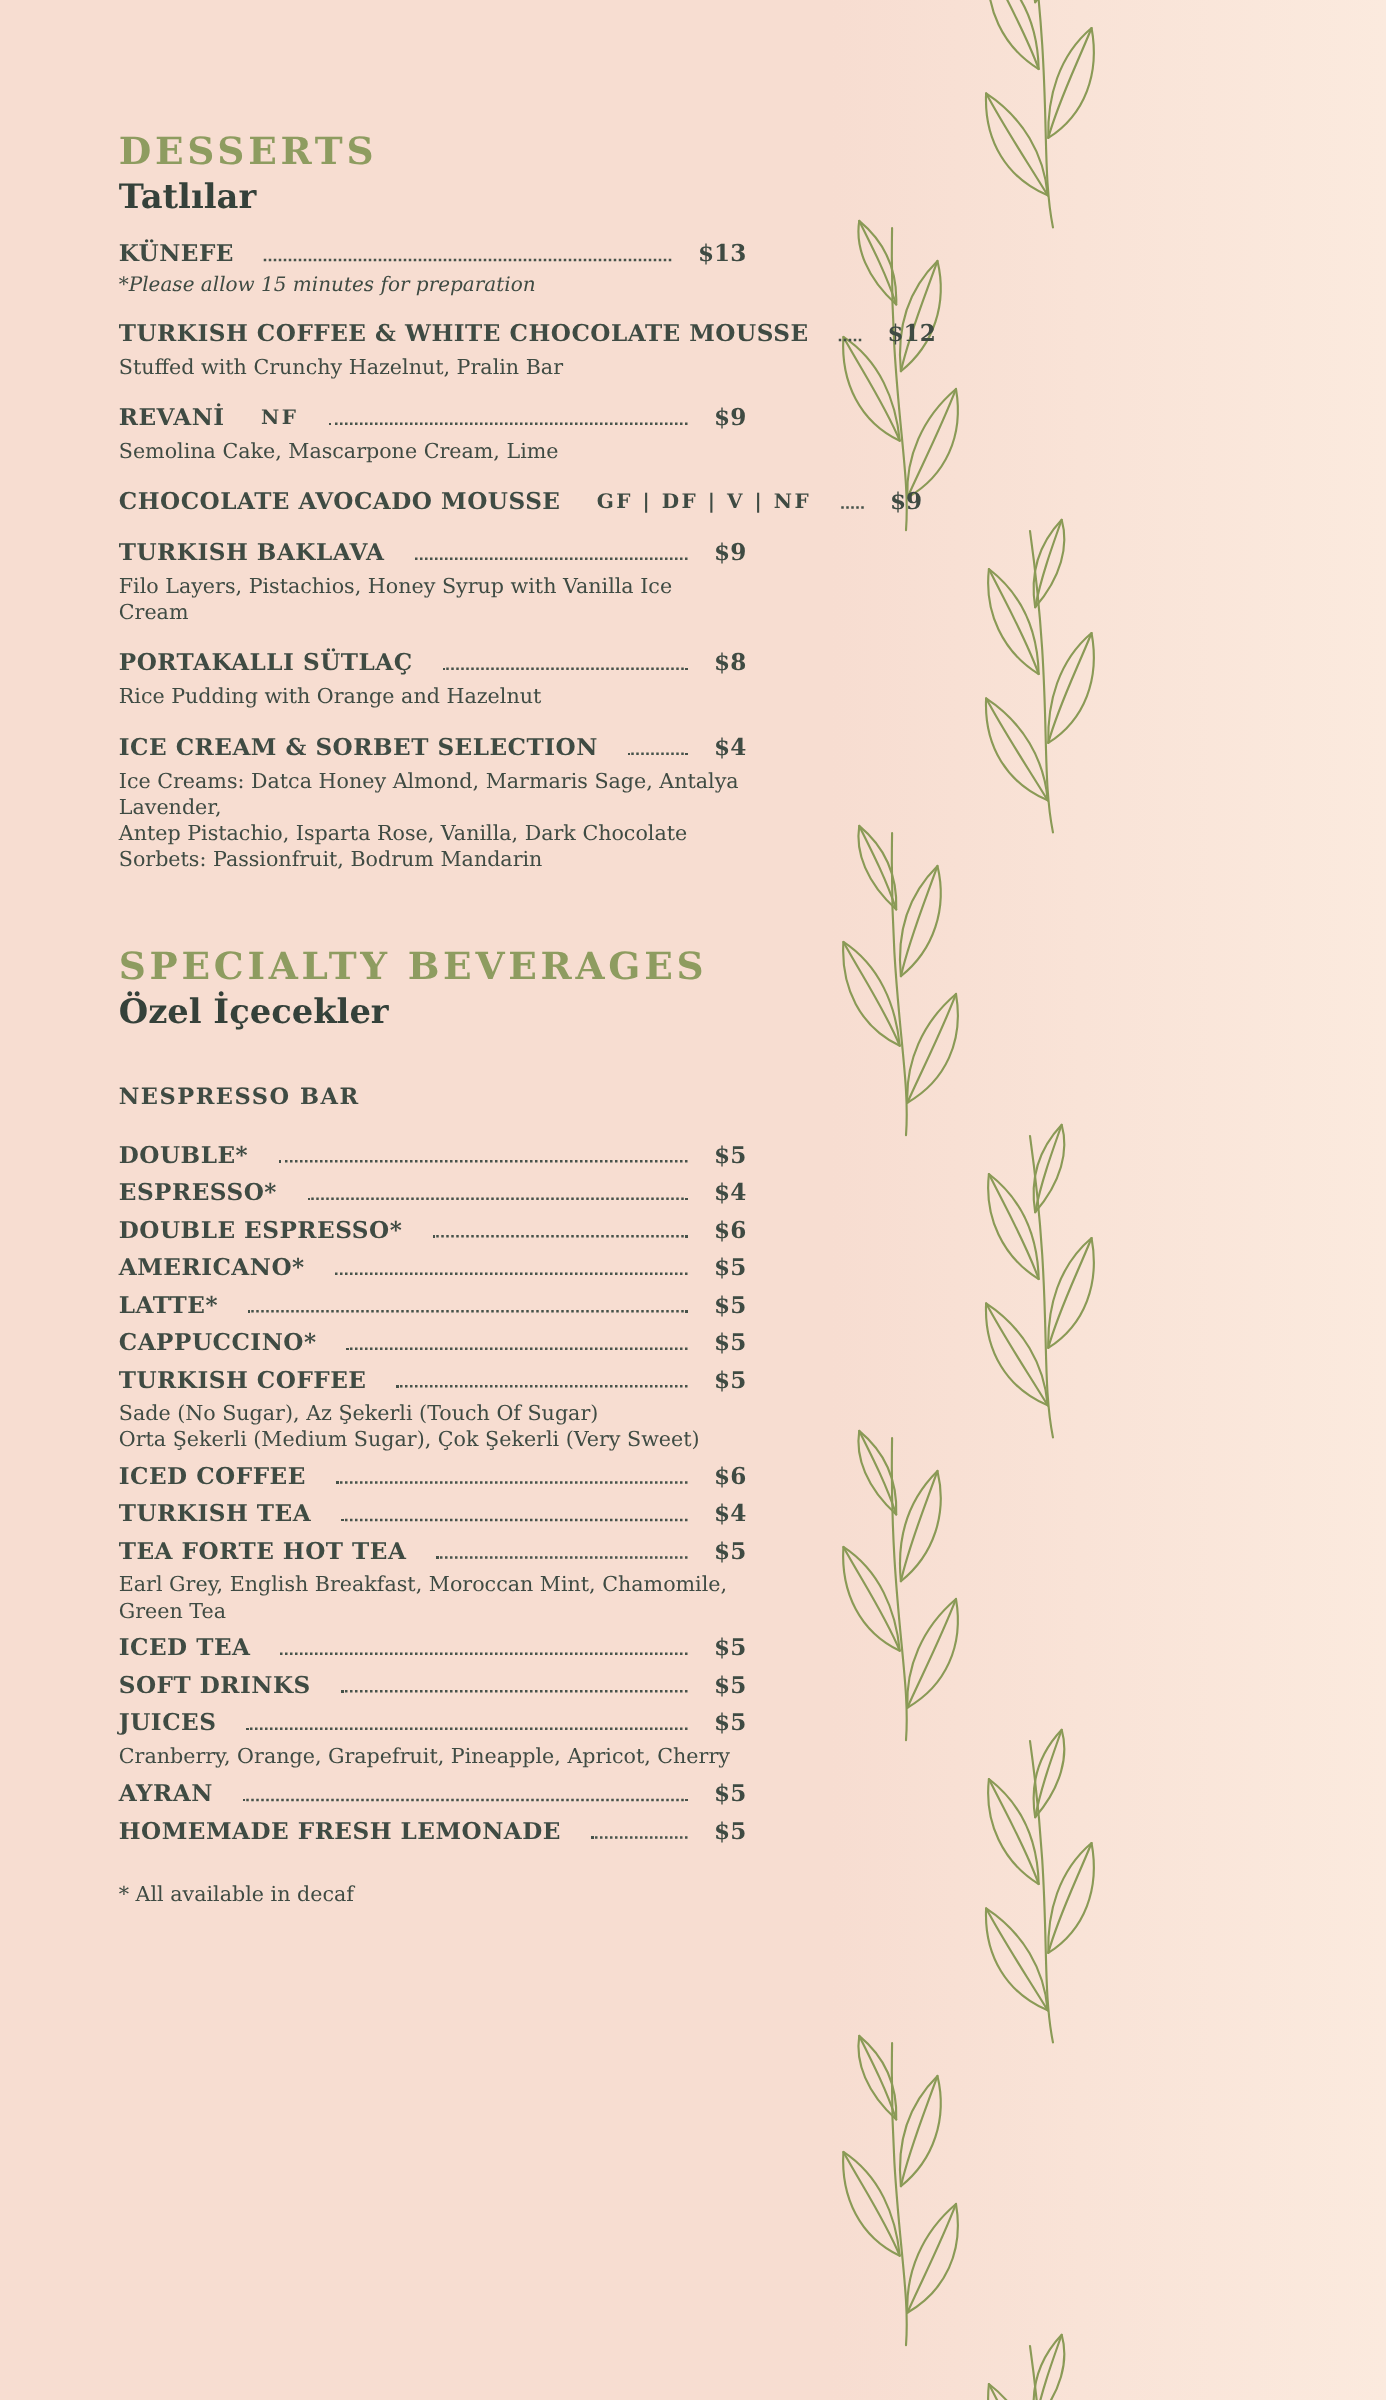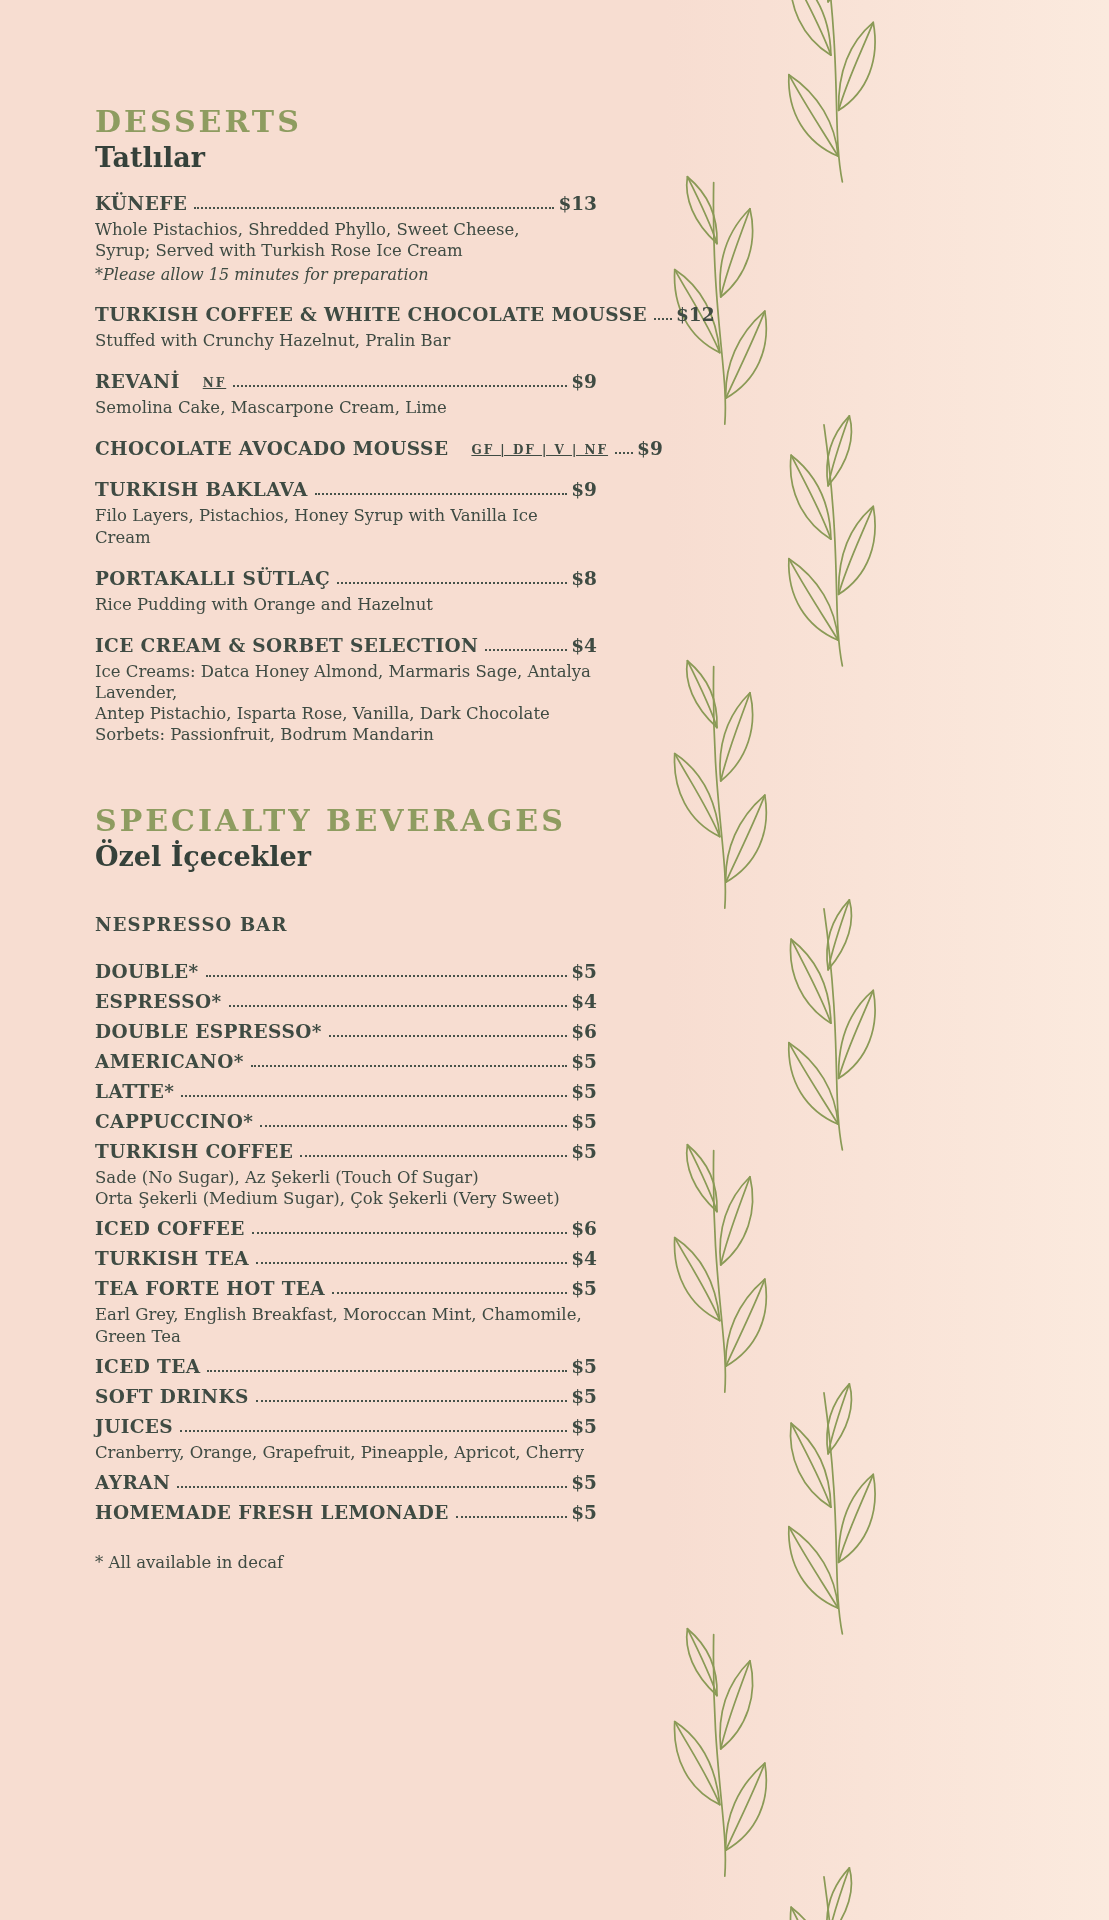"KÜNEFE" .row { gap: none -> 17px }
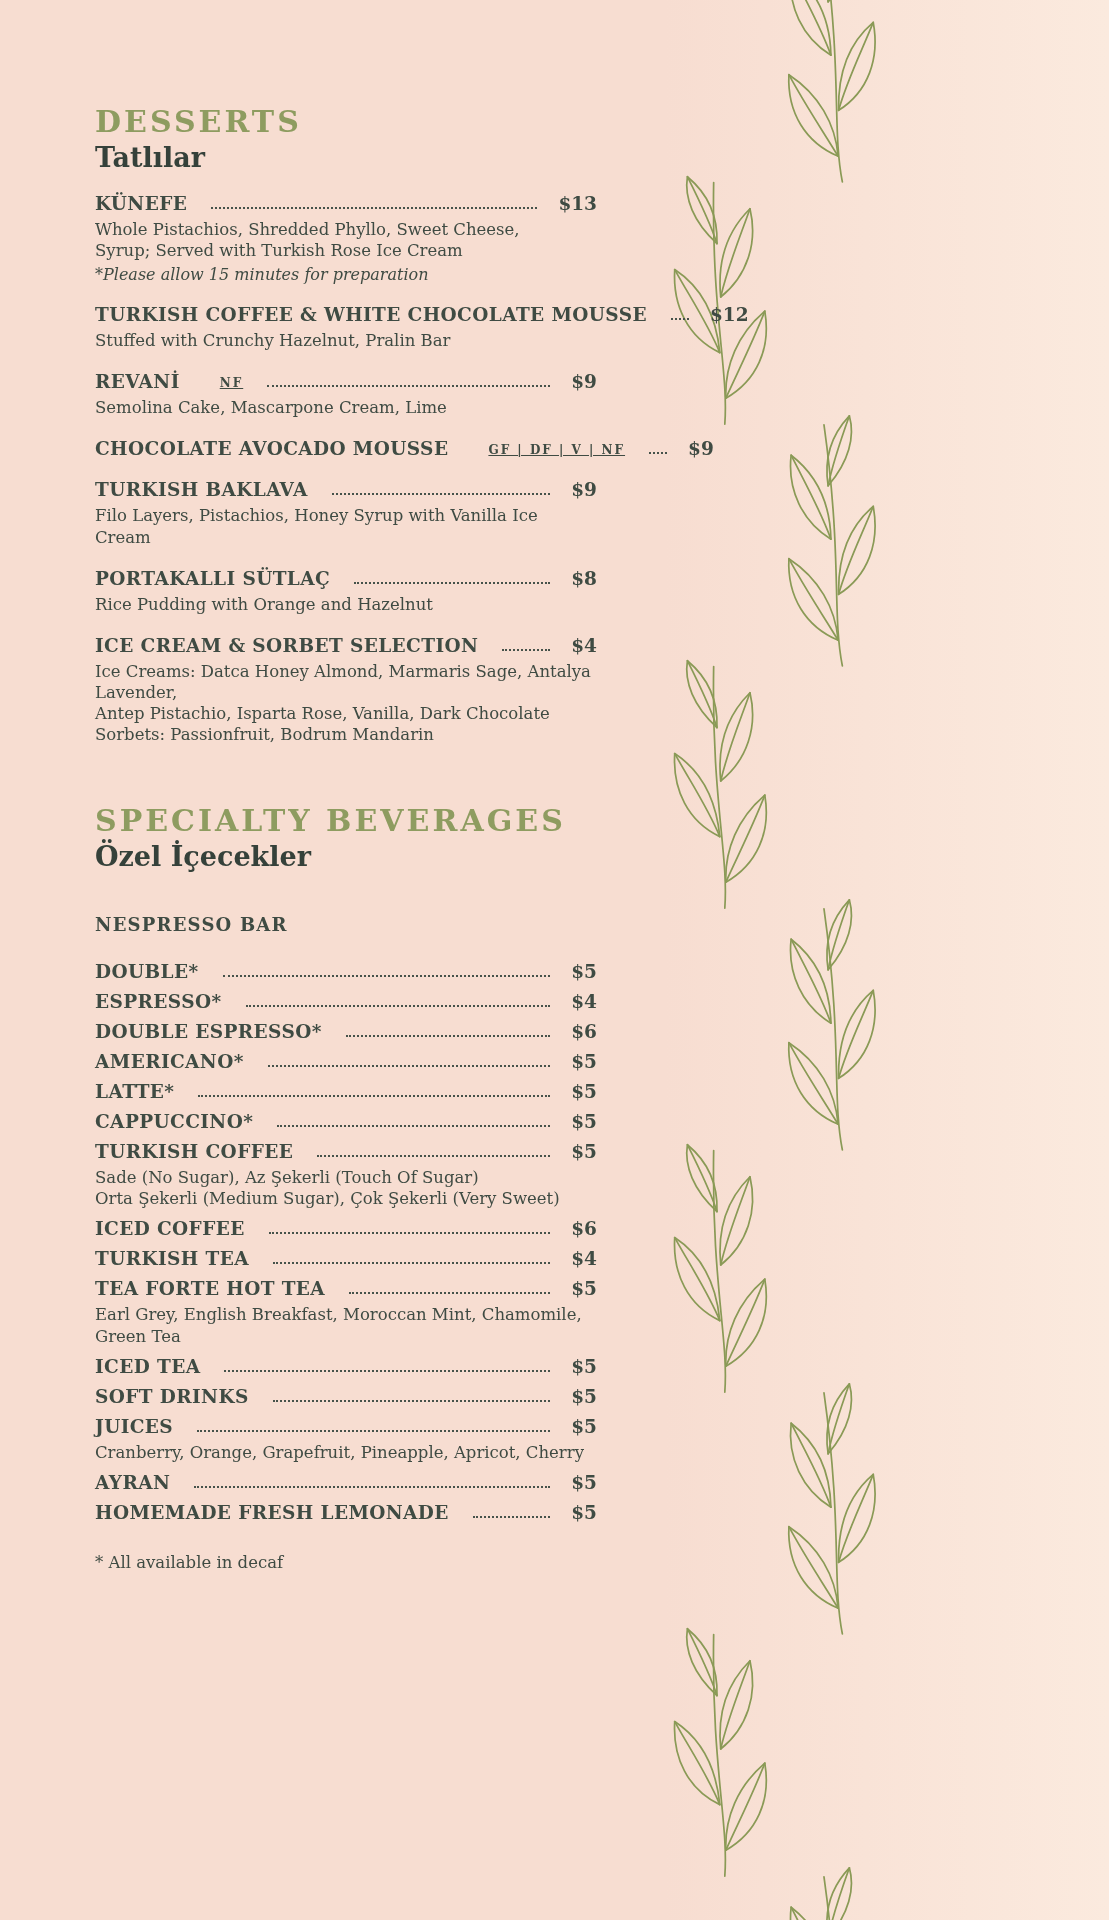"Whole Pistachios, Shredded Phyllo, Sweet" div.desc { html: <div>Whole Pistachios, Shredded Phyllo, Sweet Cheese, Syrup; Served with Turkish Rose Ice Cream</div> -> none }
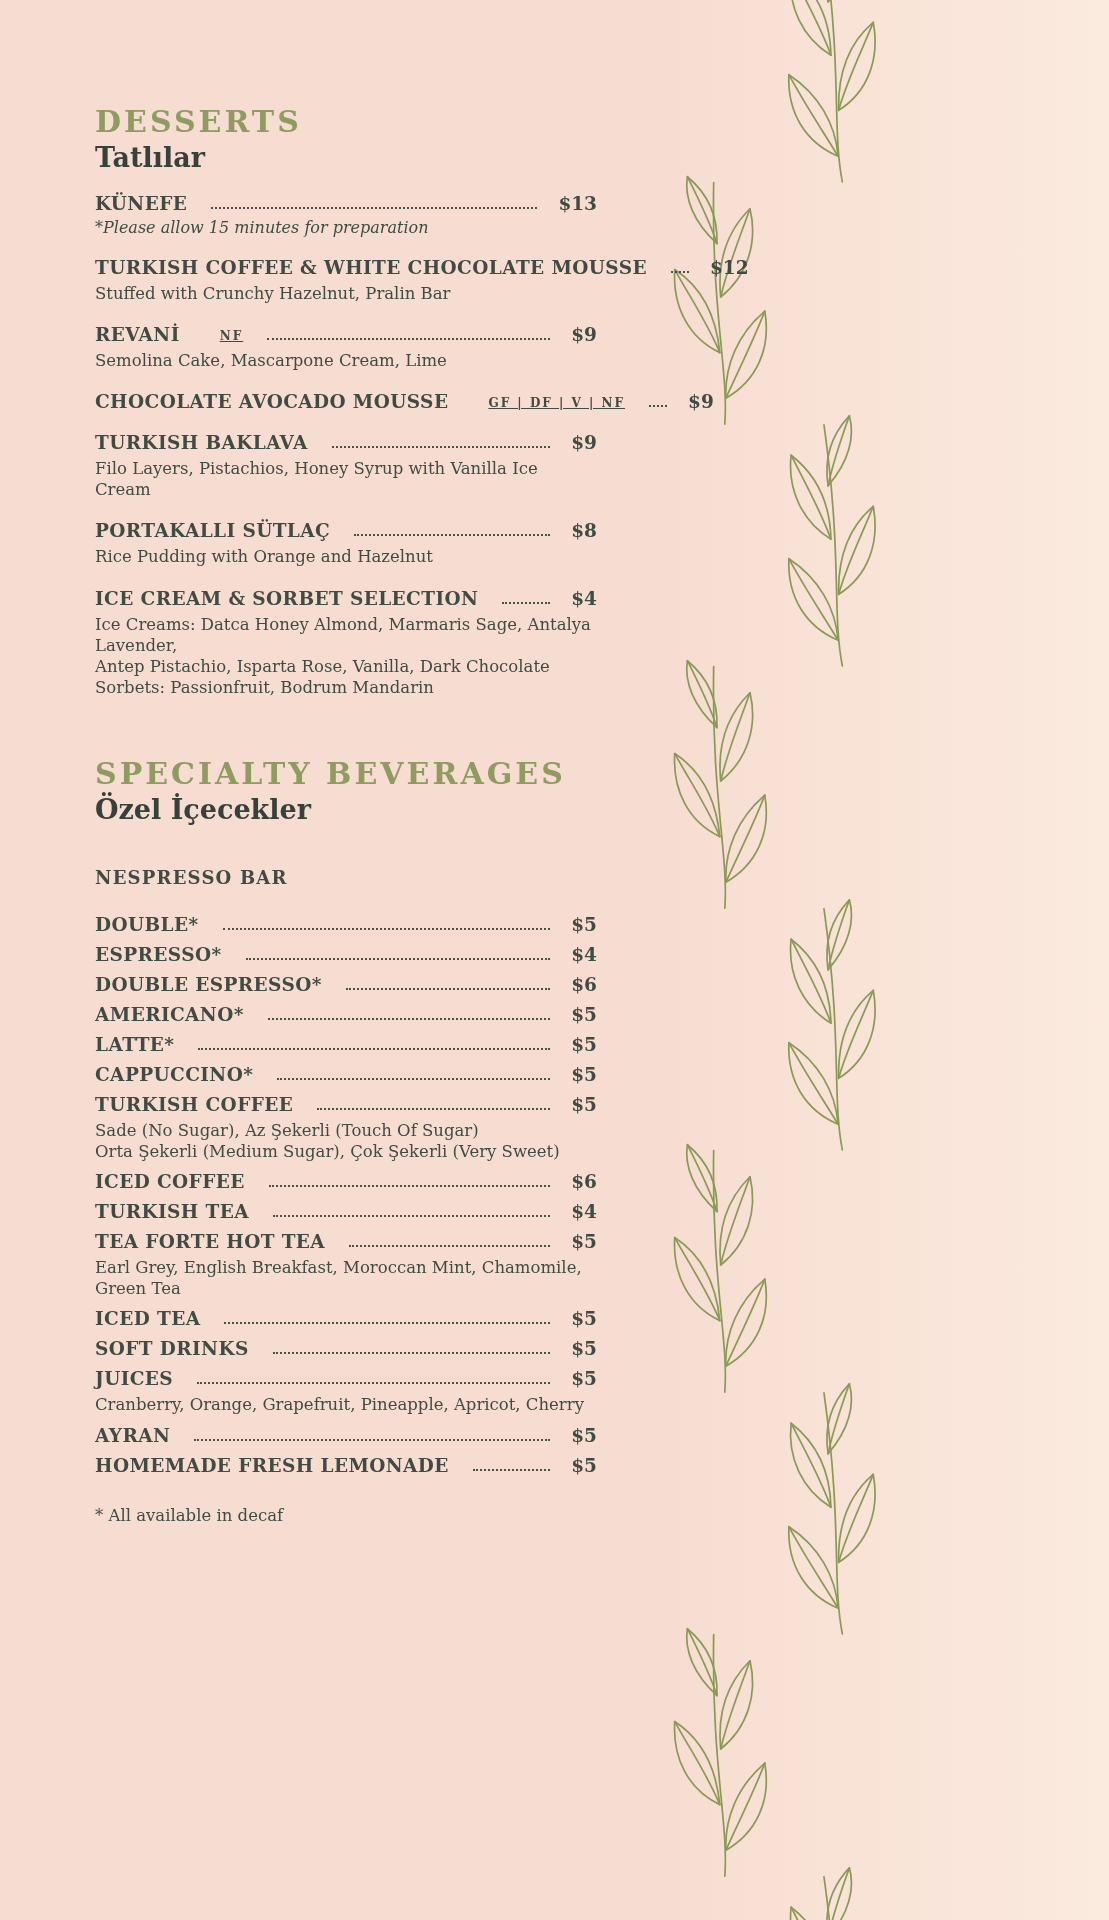"NF" .tags { font-size: 12px -> 16px; margin: 0 0 2px 23px -> 0 0 2px 12px; text-decoration: underline -> none }
